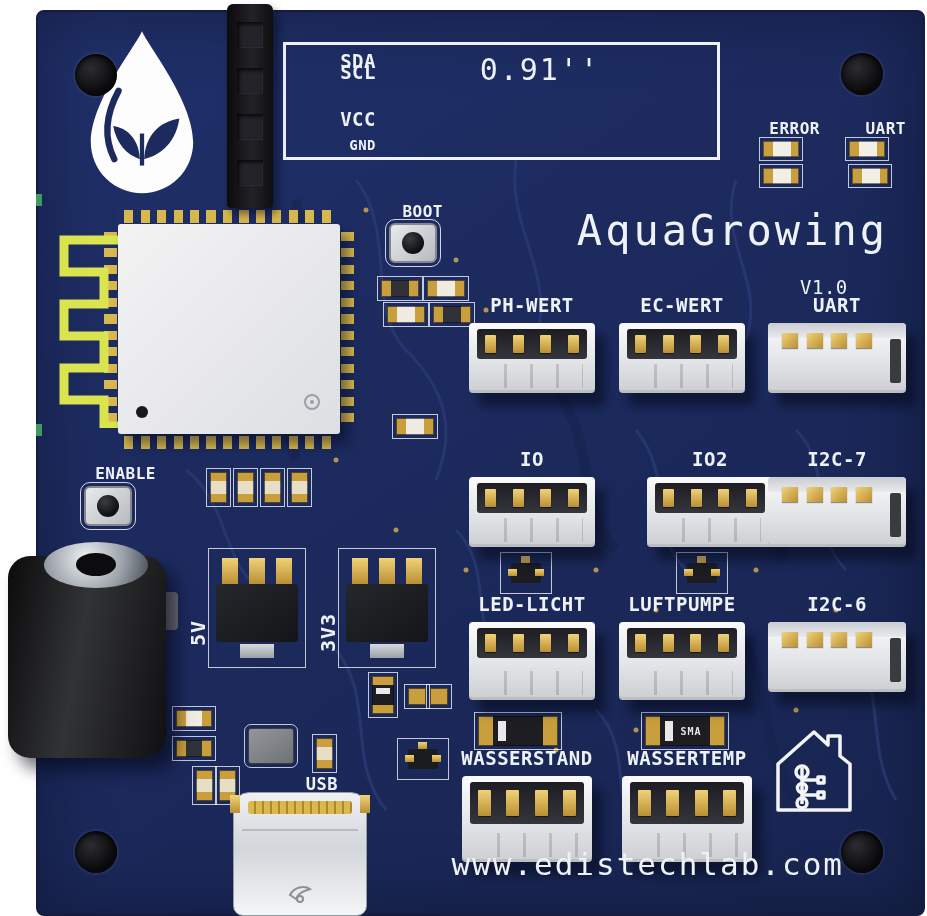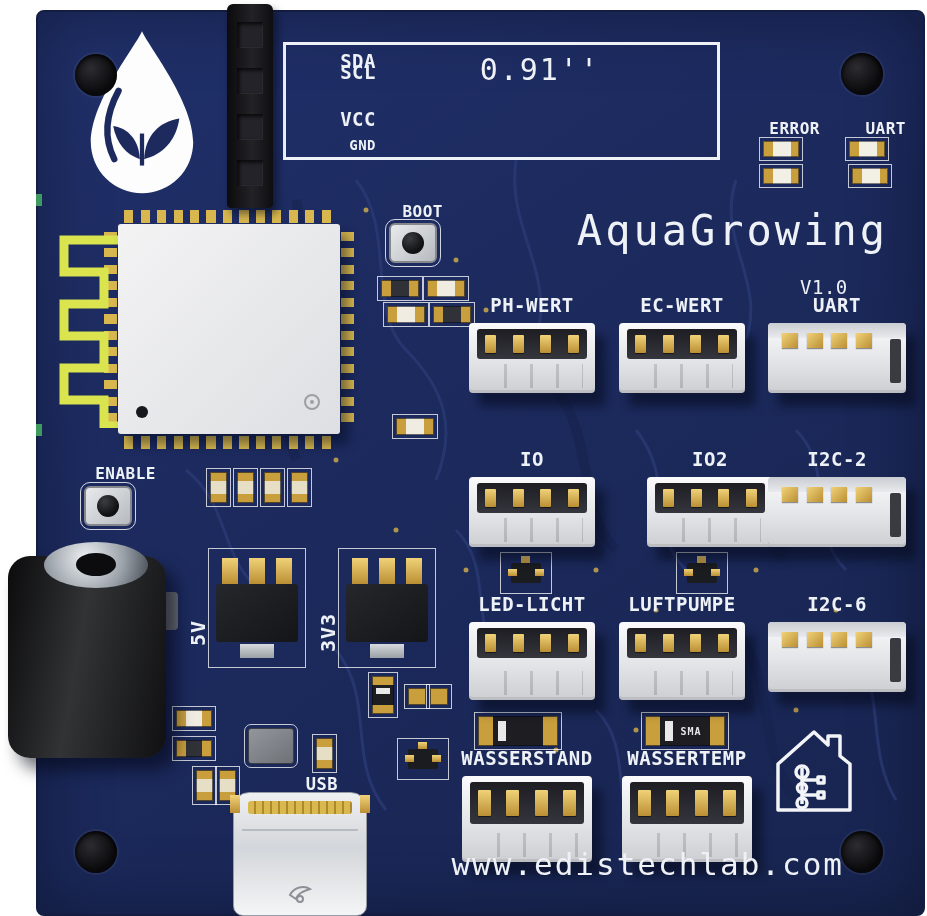"I2C-2" div.conn-label { text: I2C-2 -> I2C-7 }
